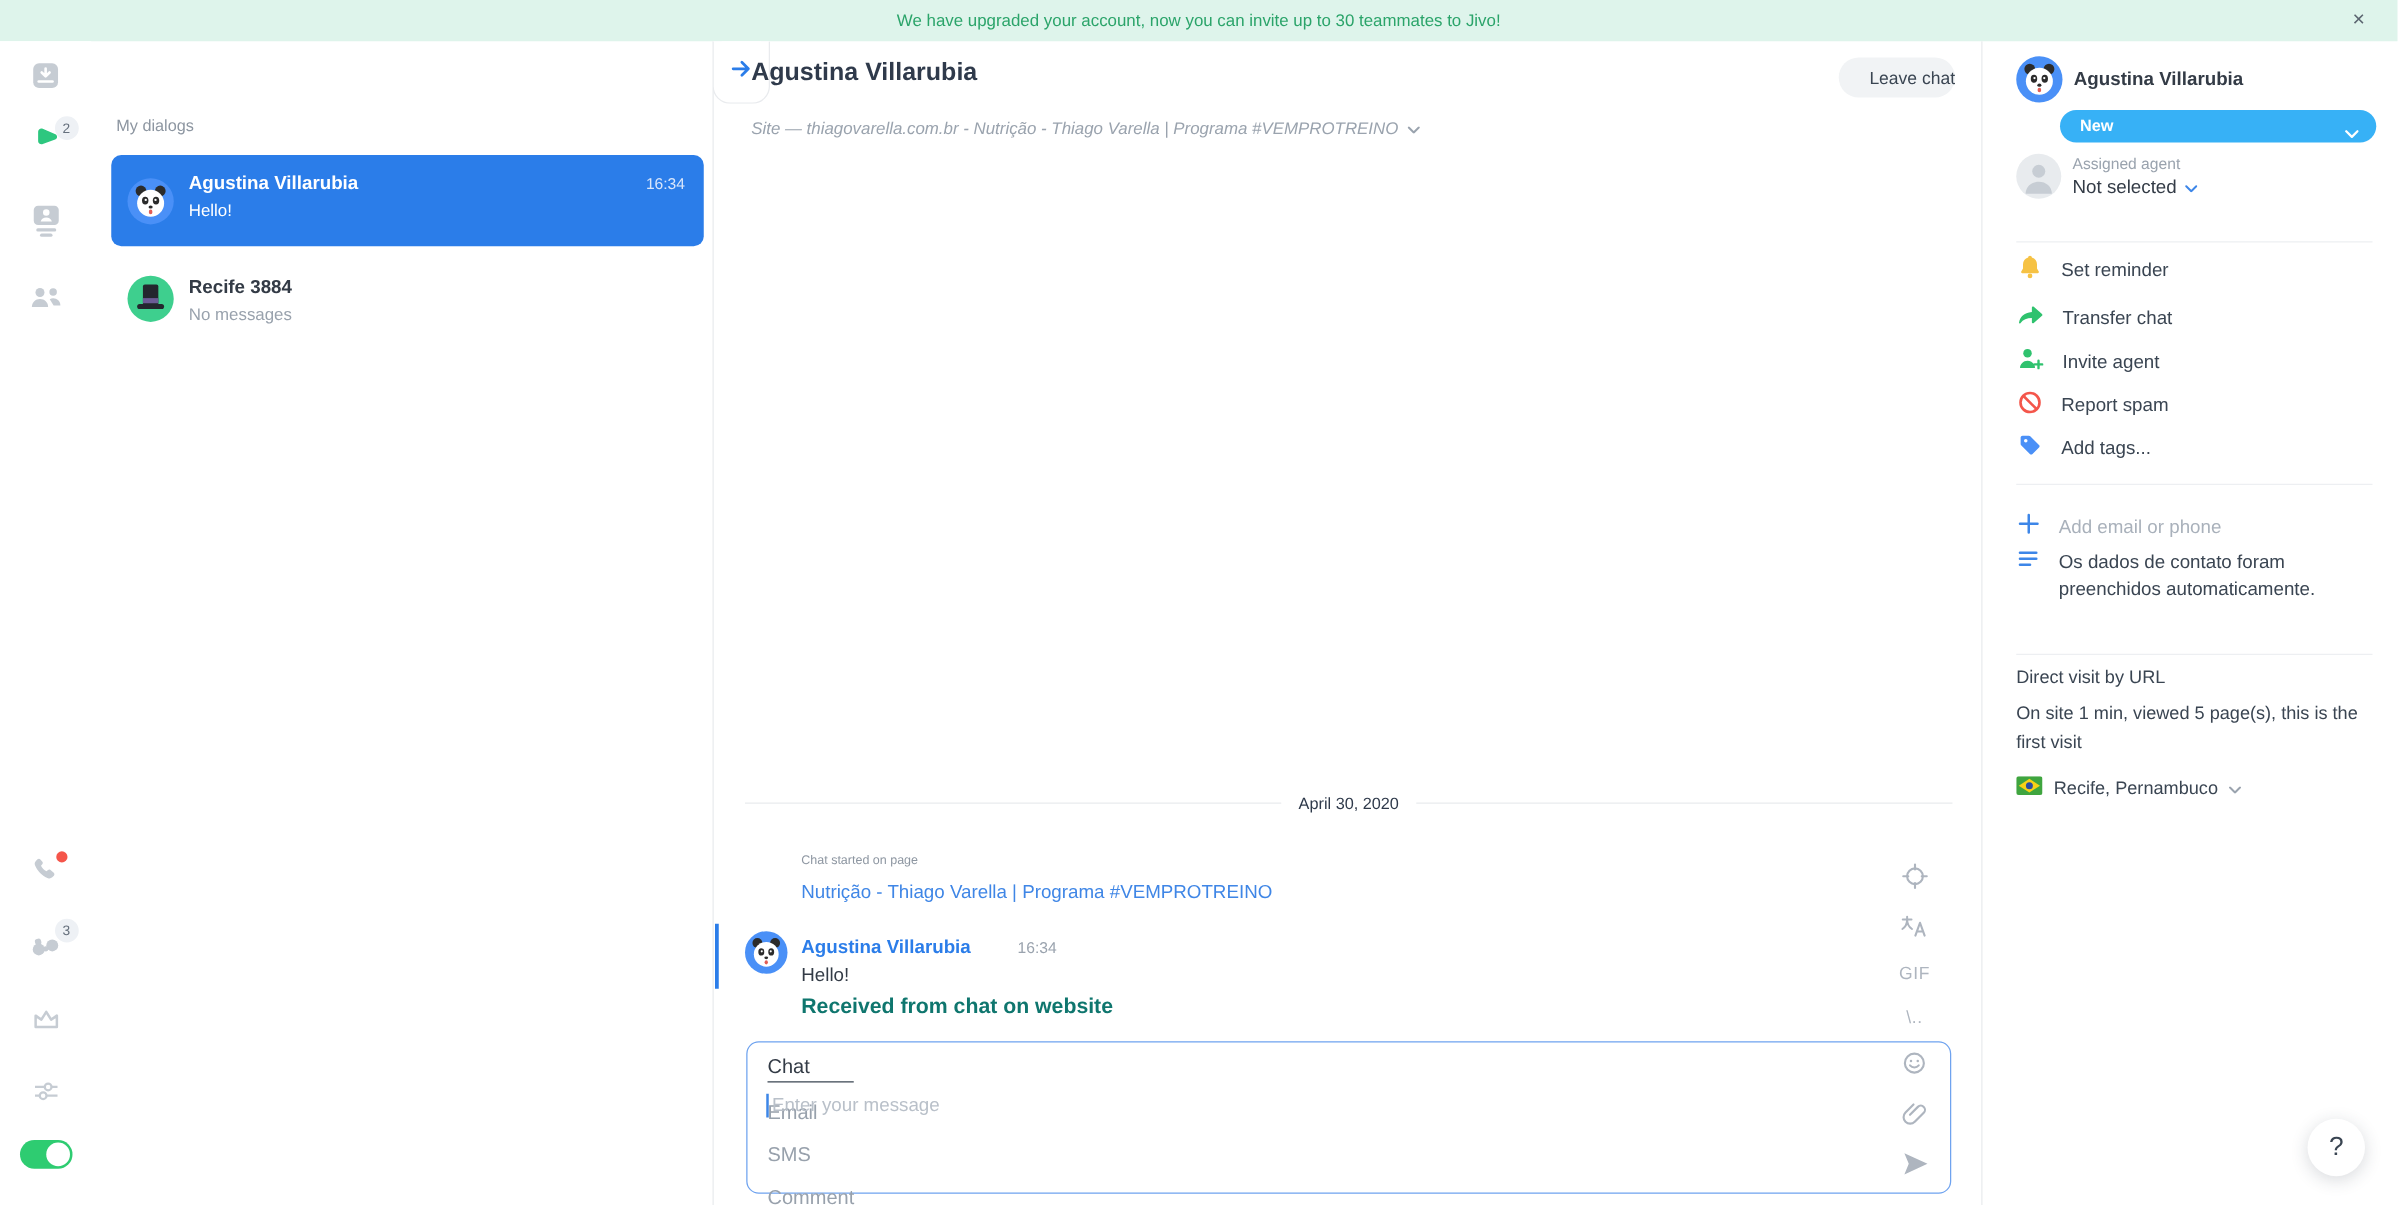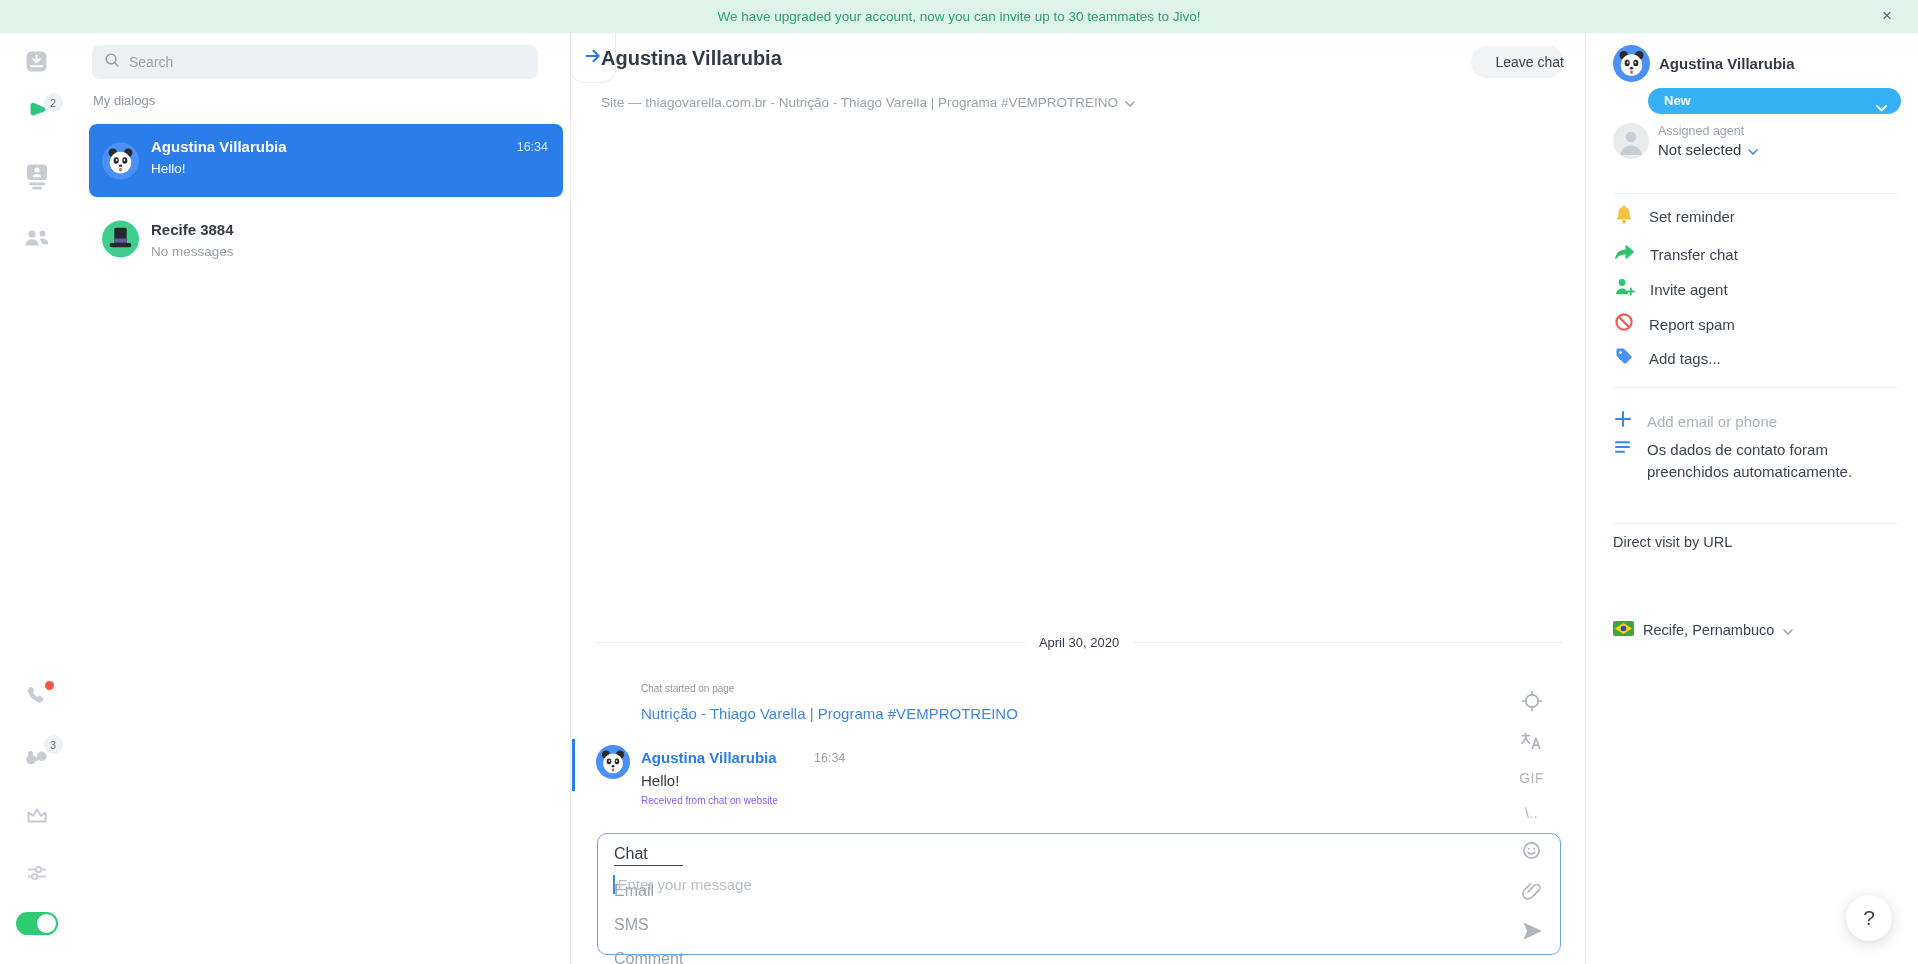"Search" div.search { html: <div> <span> <svg> <circle></circle> <path></path> </svg> </span> <input> </div> -> none }
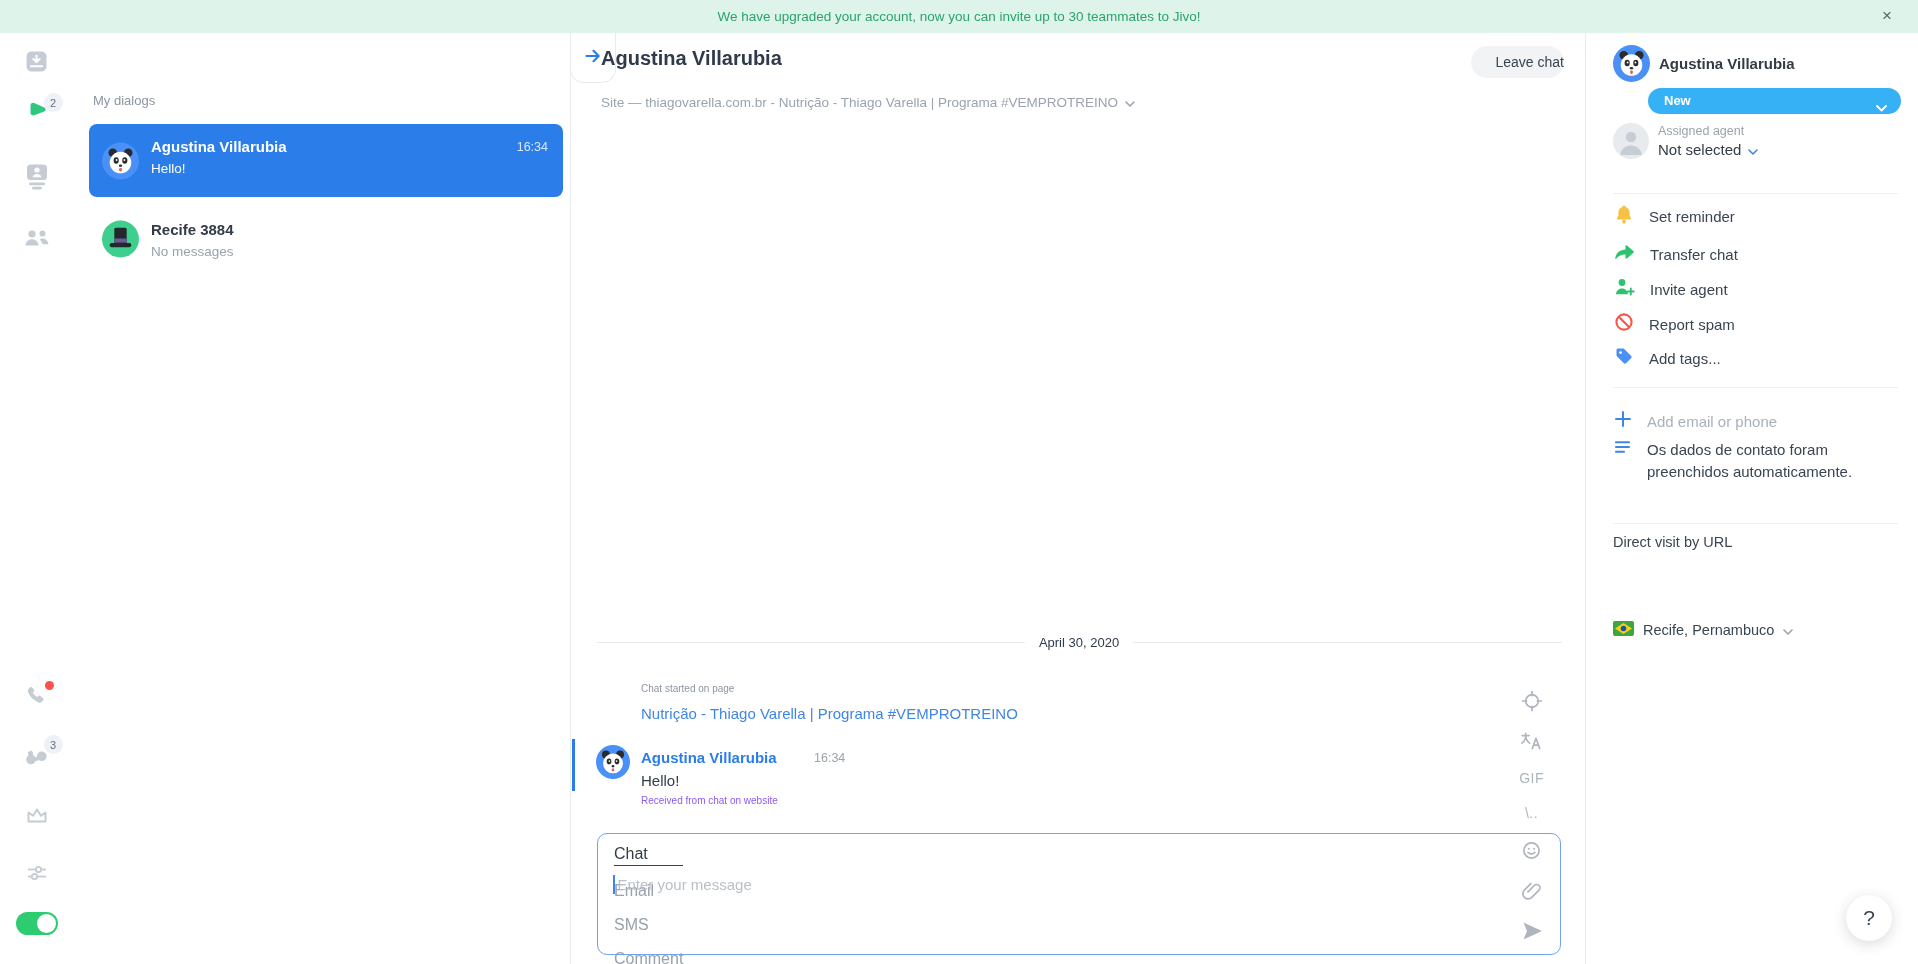"Site — thiagovarella.com.br - Nutrição" .chat-source { font-style: none -> italic }
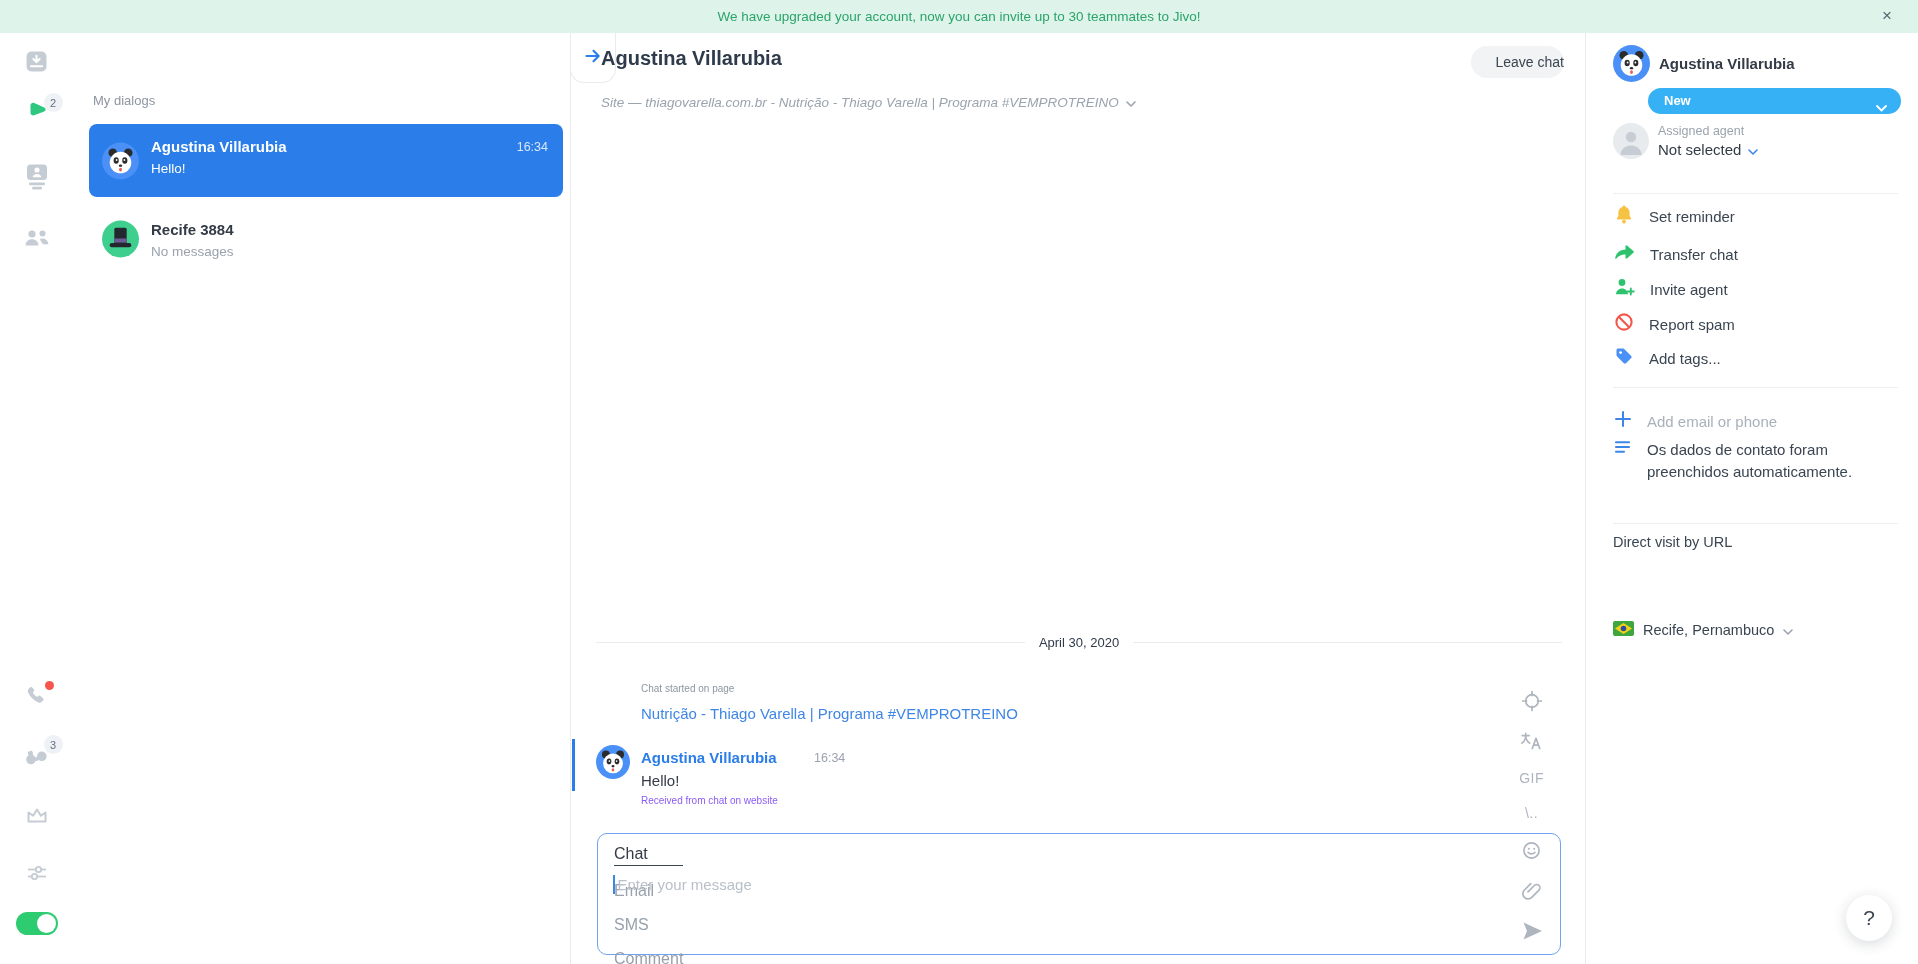"On site 1 min, viewed" div.visit-info { html: none -> <div>On site 1 min, viewed 5 page(s), this is the first visit</div> }
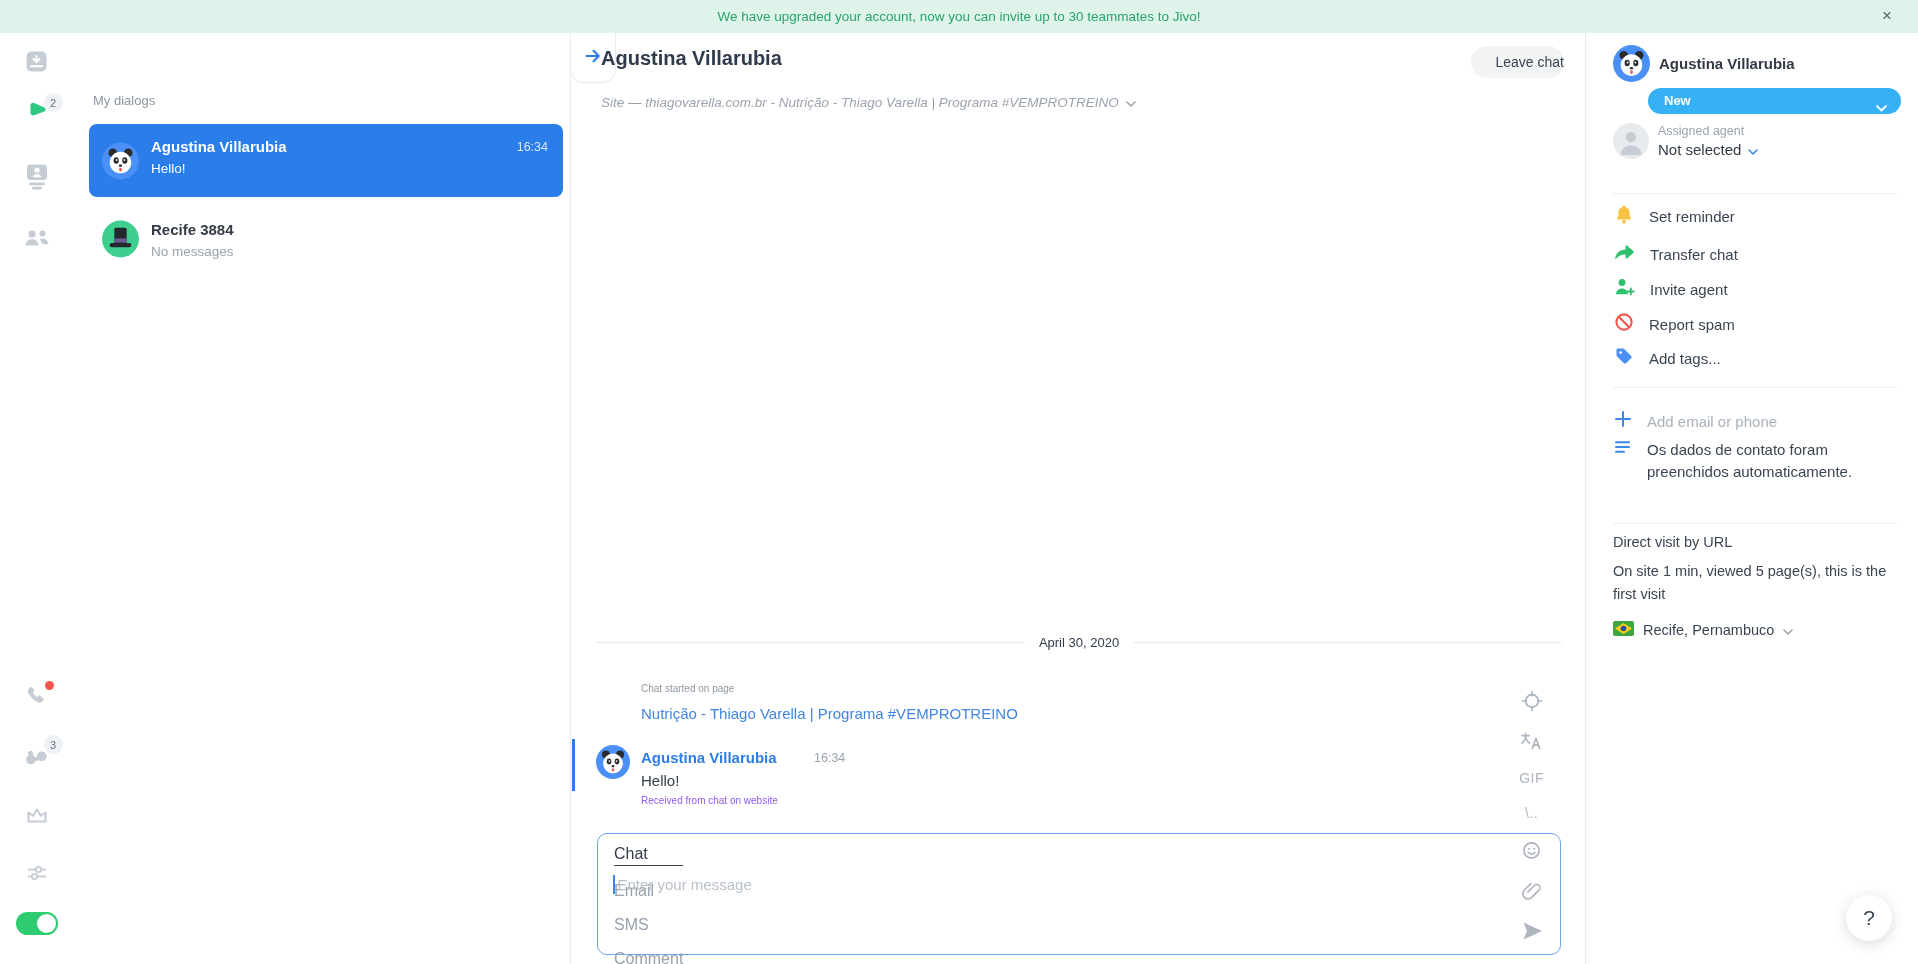"Received from chat on website" .msg-meta { color: #8b5cf6 -> #0f766e; font-size: 10px -> 17px; font-weight: none -> bold }
